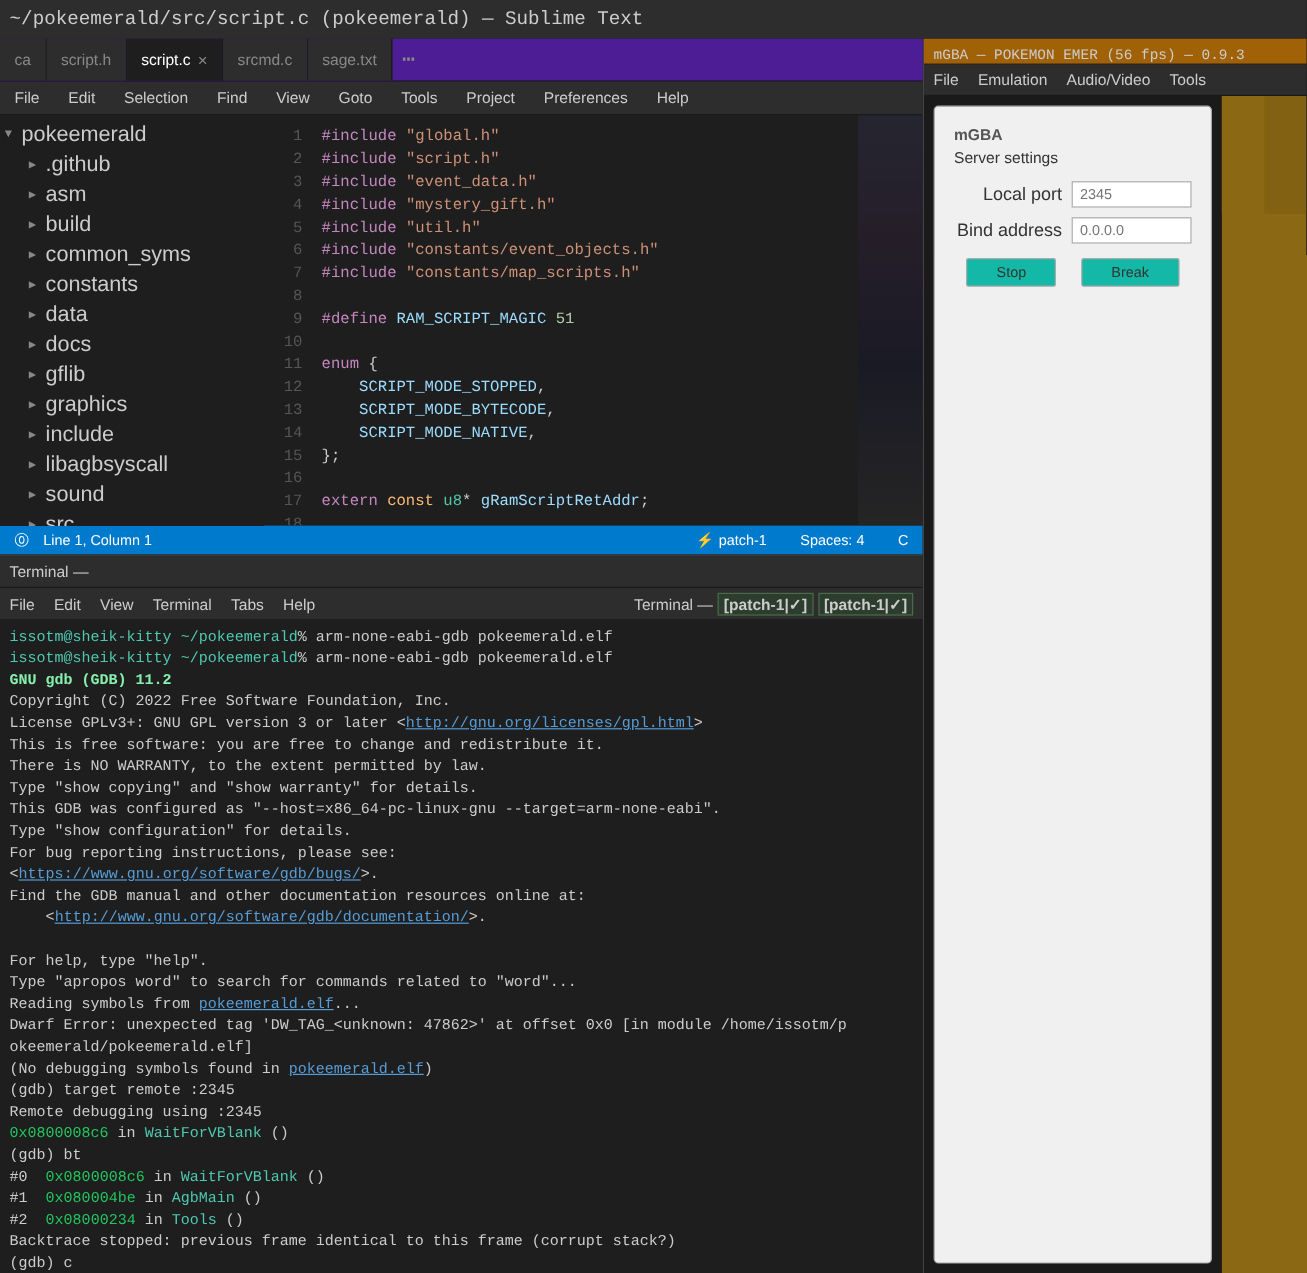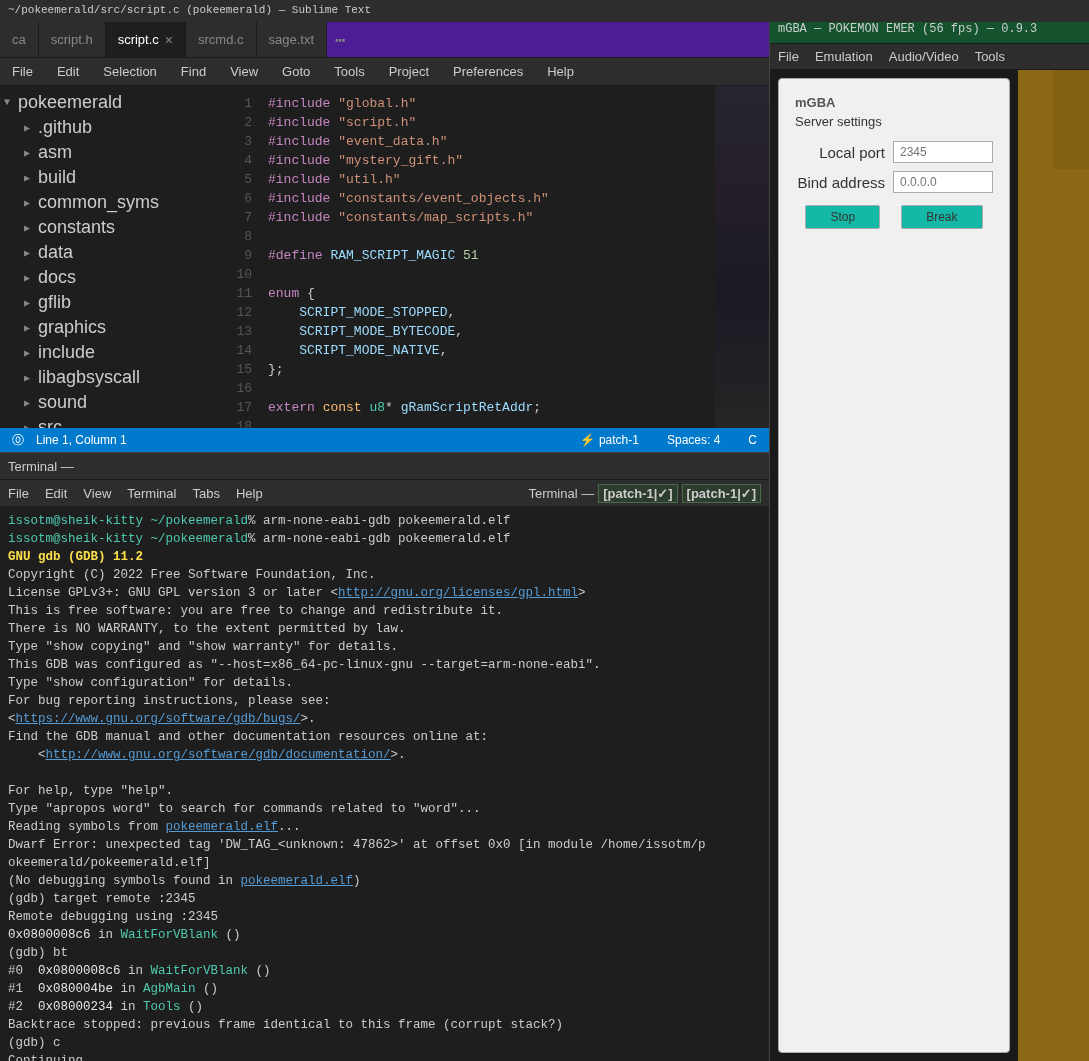"~/pokeemerald/src/script.c (pokeemerald)" .title-bar { align-items: none -> center; font-size: 11px -> 16px; padding: 4px 8px -> 16px 8px }
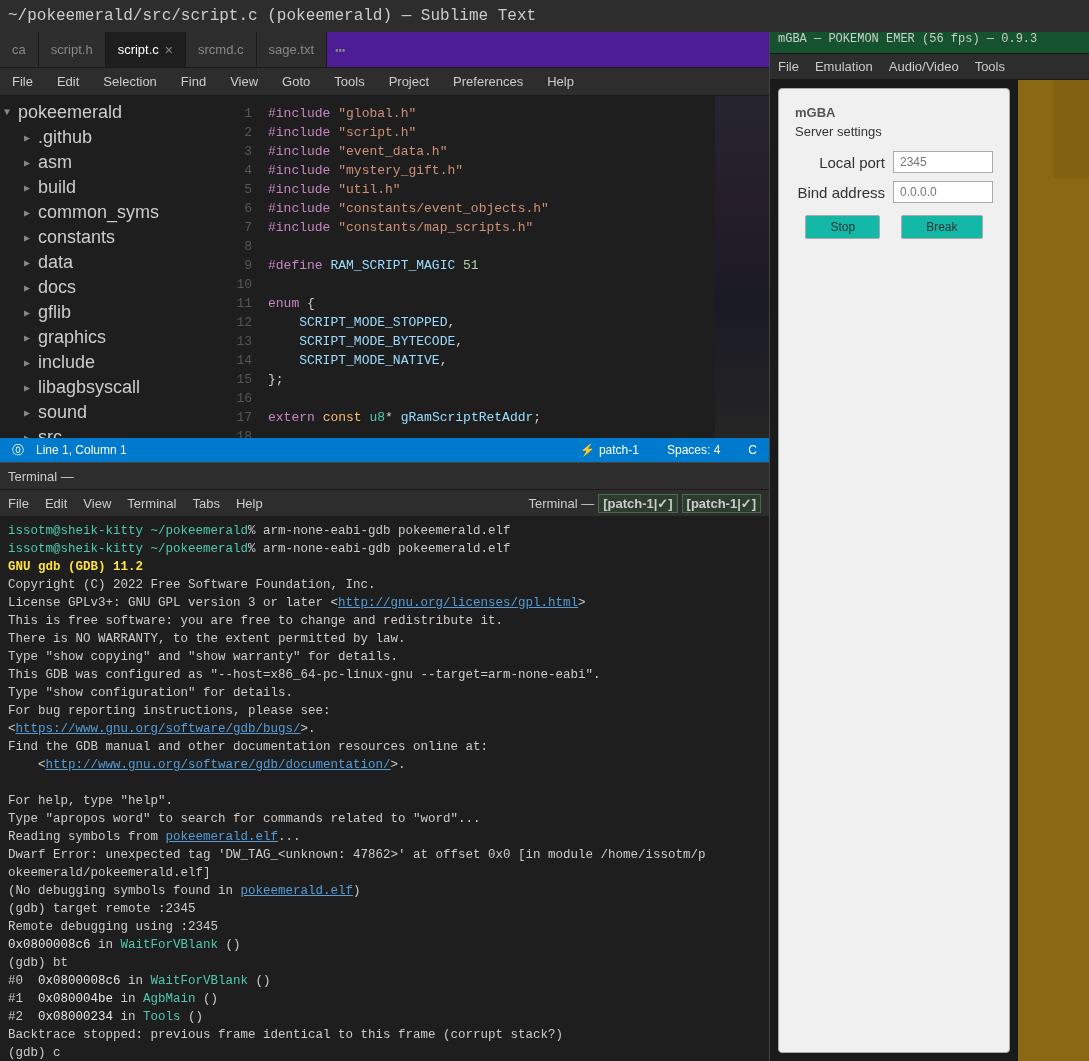"mGBA — POKEMON EMER (56" .mgba-title-bar { align-items: flex-start -> flex-end; background: #14532d -> #a16207 }
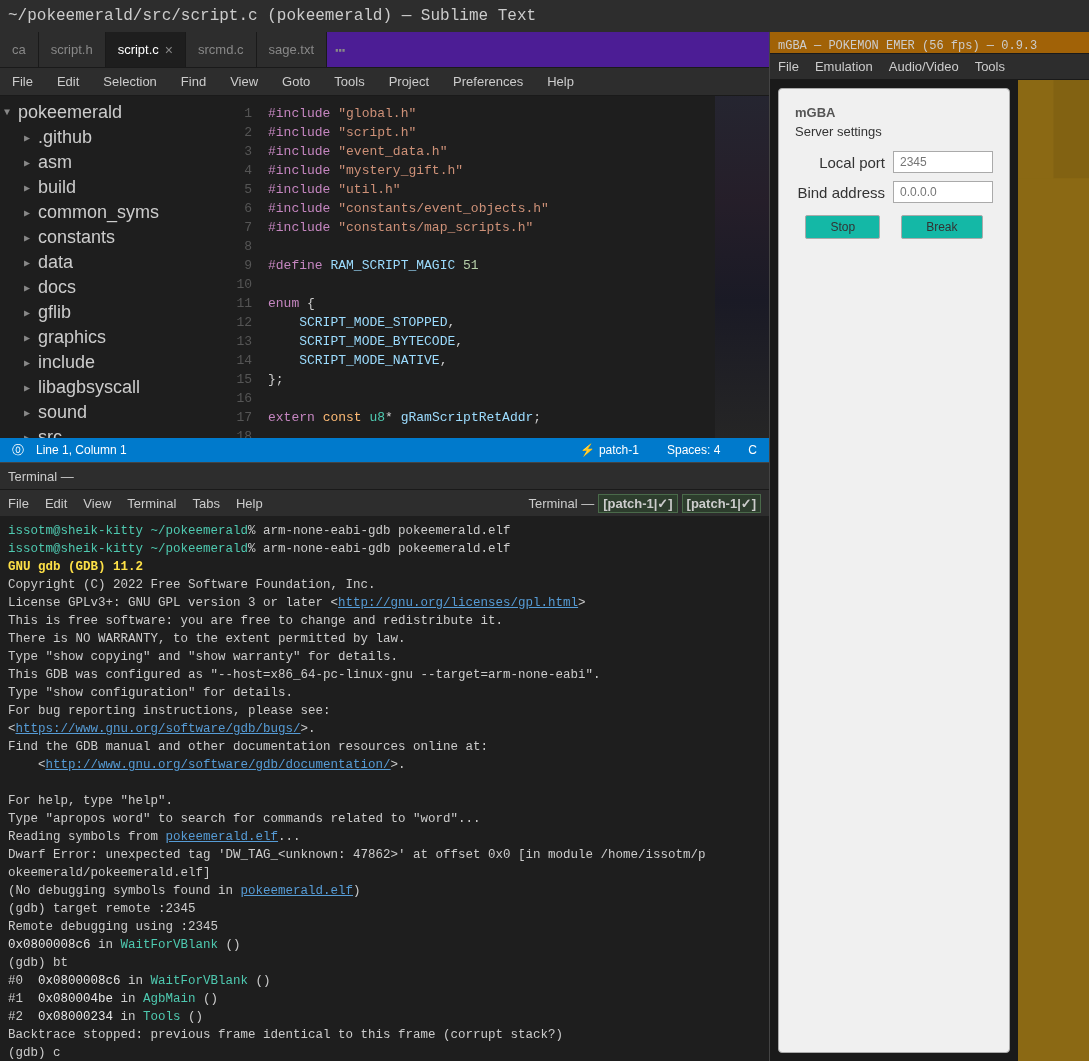"GNU gdb (GDB) 11.2" .term-bold-green { color: #fde047 -> #86efac }
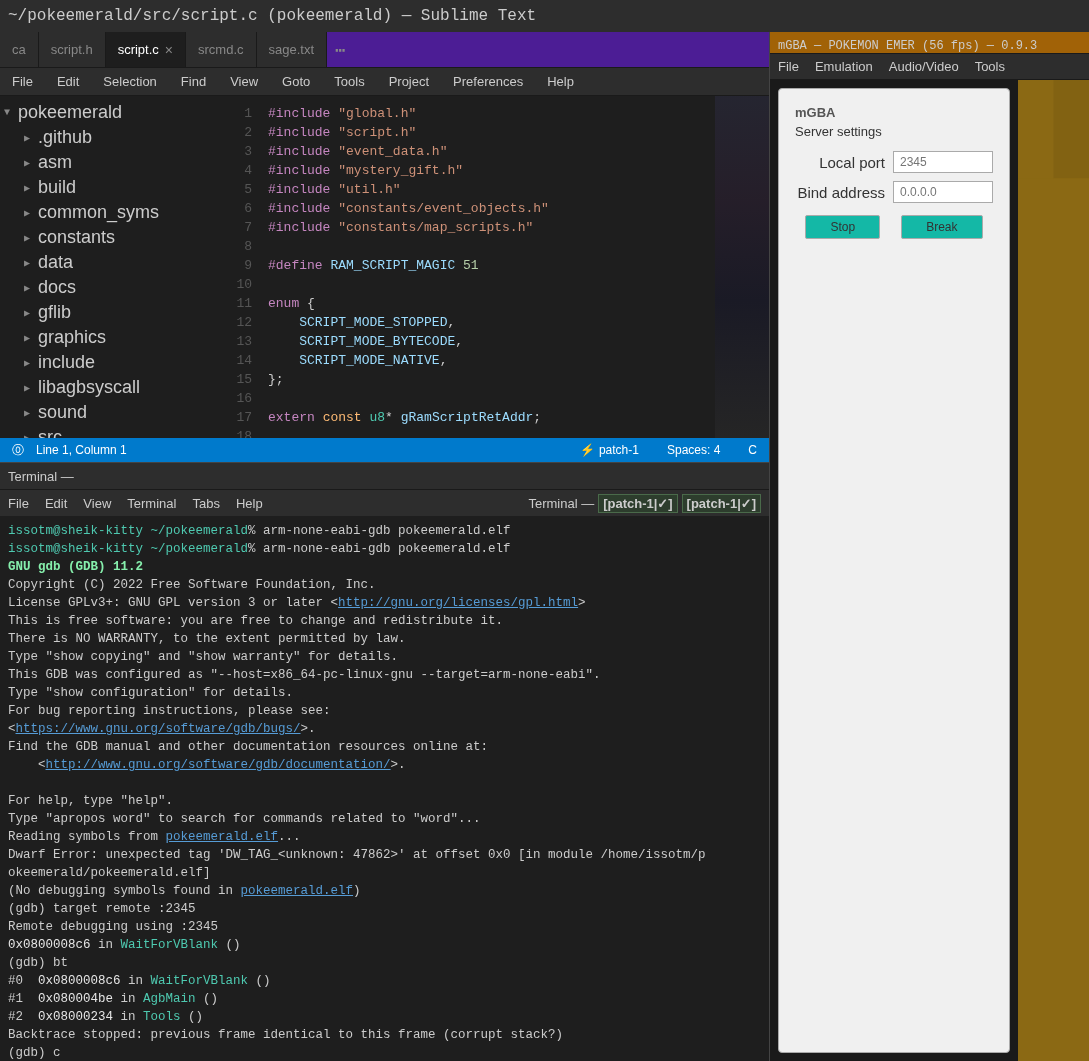"0x0800008c6" .term-addr { color: #e5e5e5 -> #22c55e }
